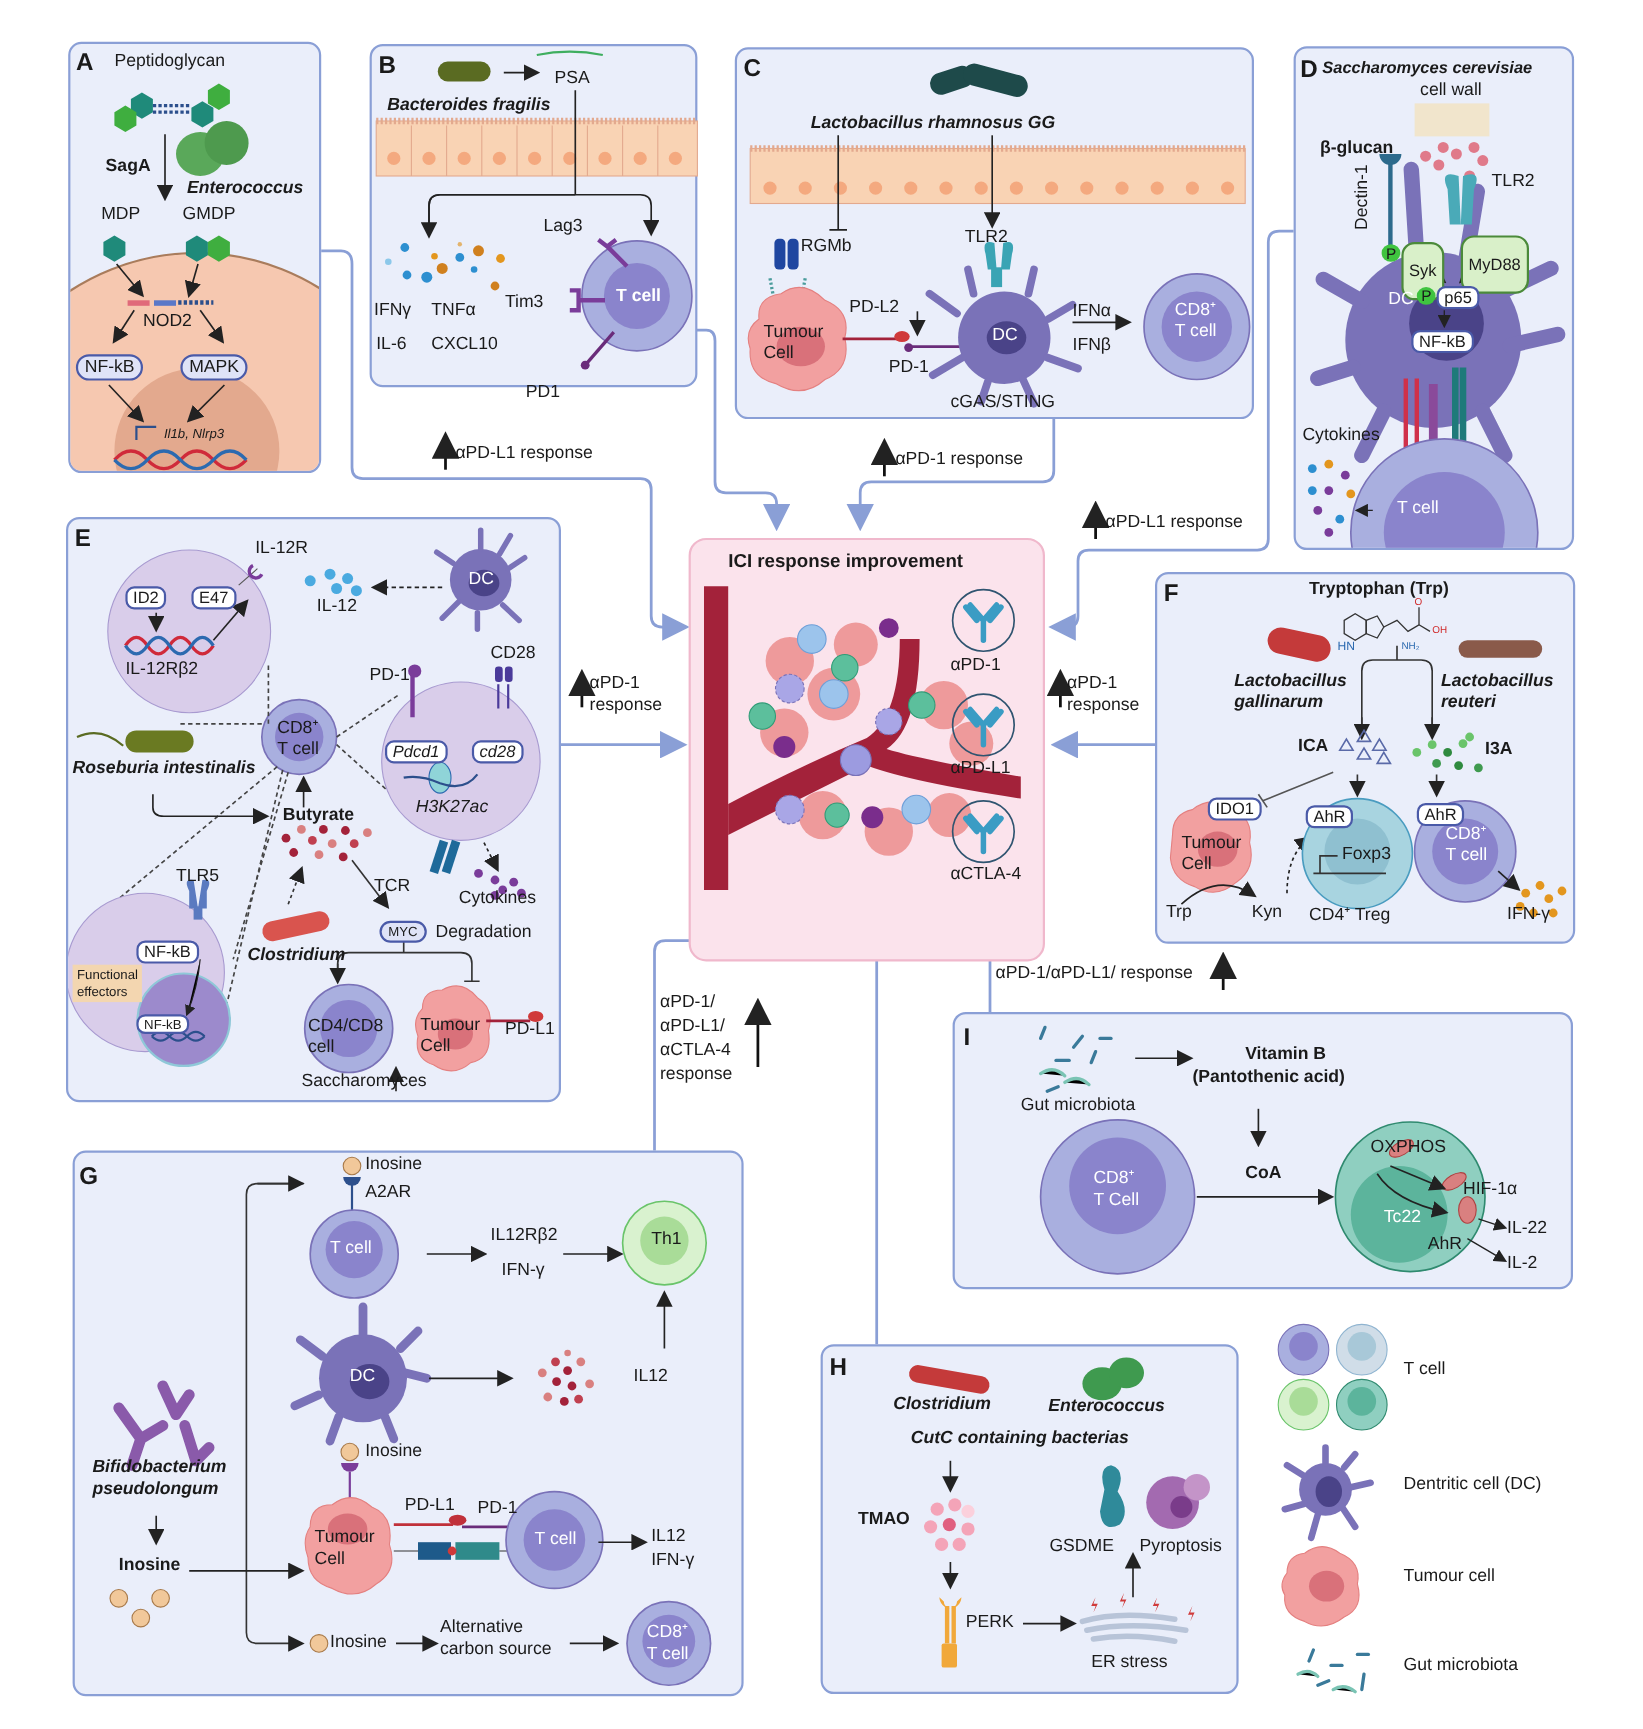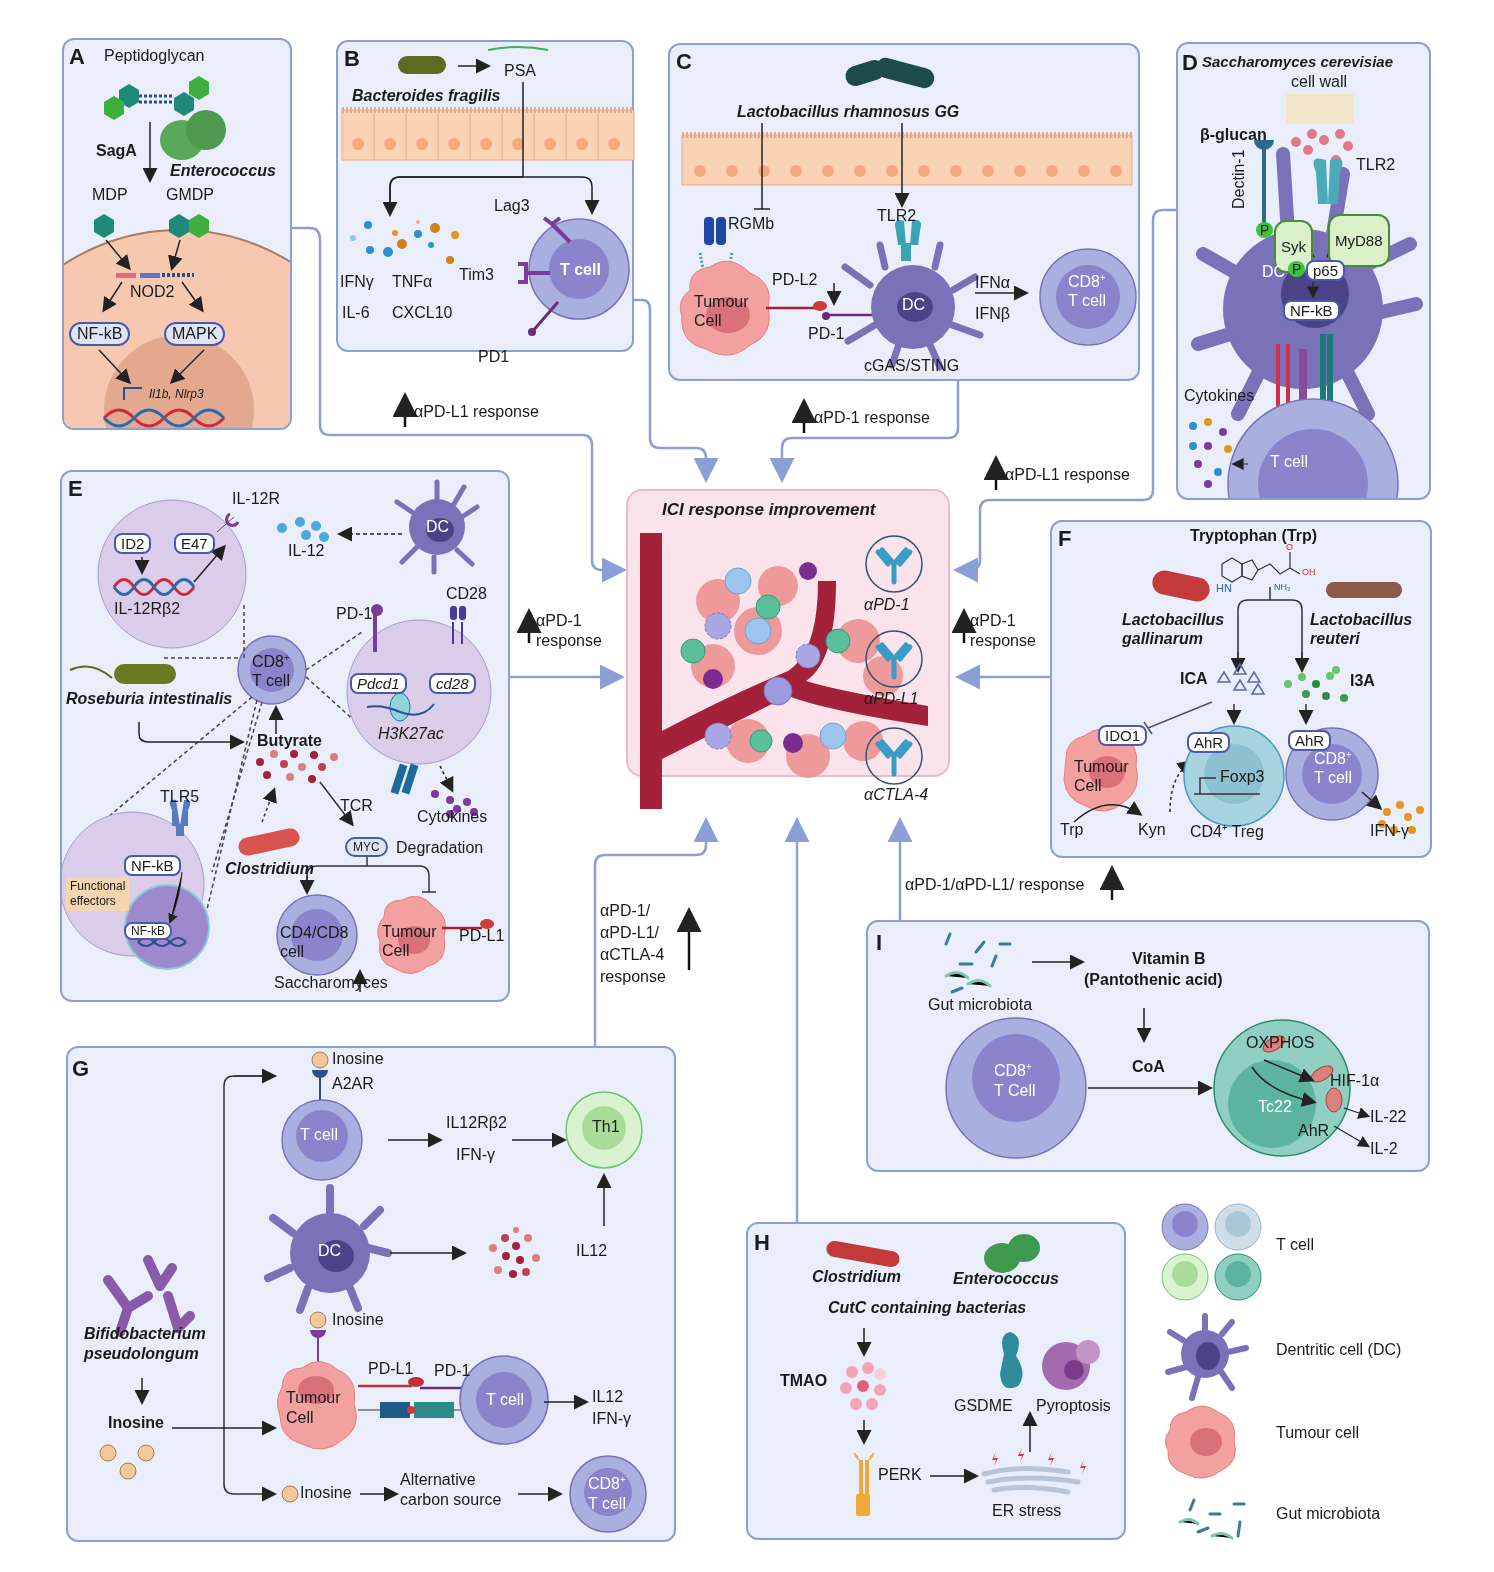"ICI response improvement" div.center-panel { font-style: italic -> none; height: 288px -> 385px }
